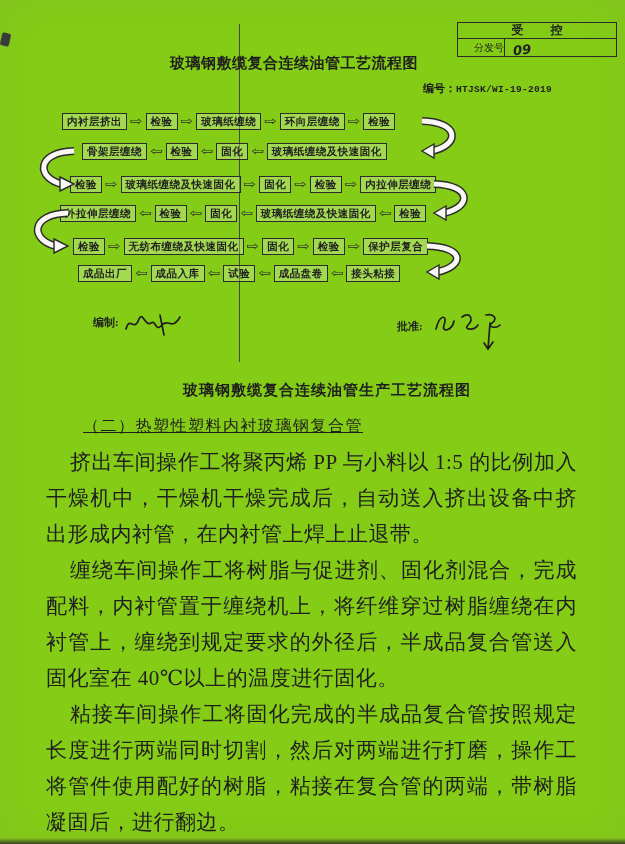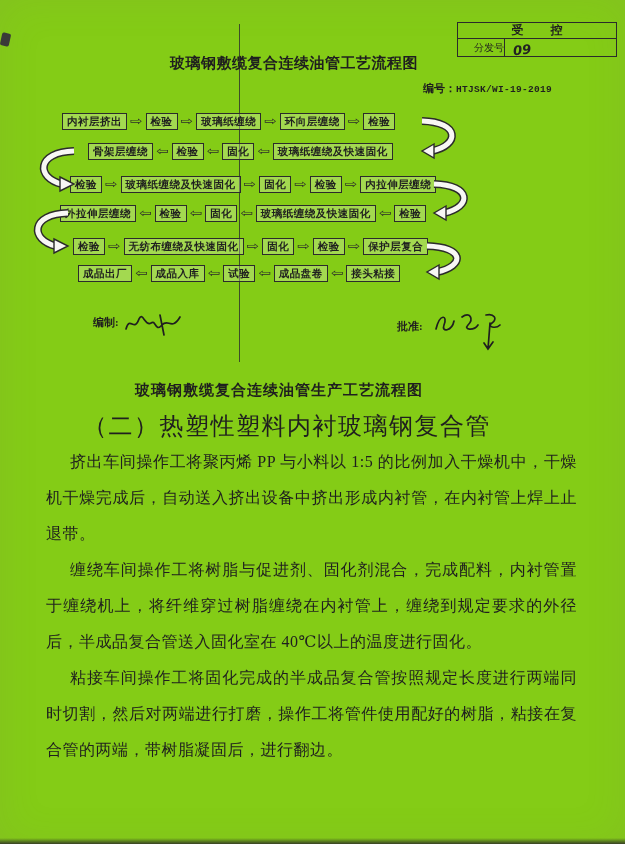"骨架层缠绕" .fr2 { left: 88px -> 82px }
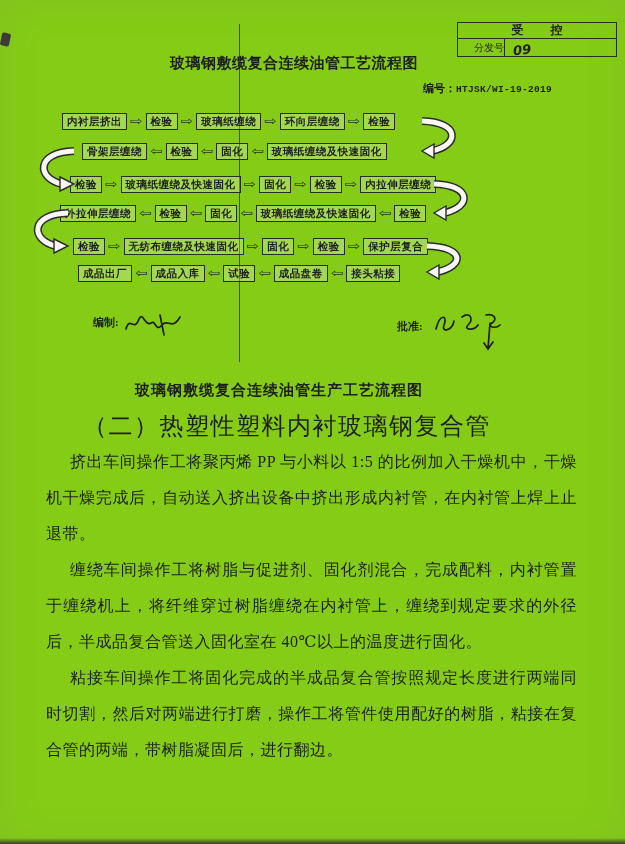"玻璃钢敷缆复合连续油管生产工艺流程图" .caption { padding-left: none -> 48px }
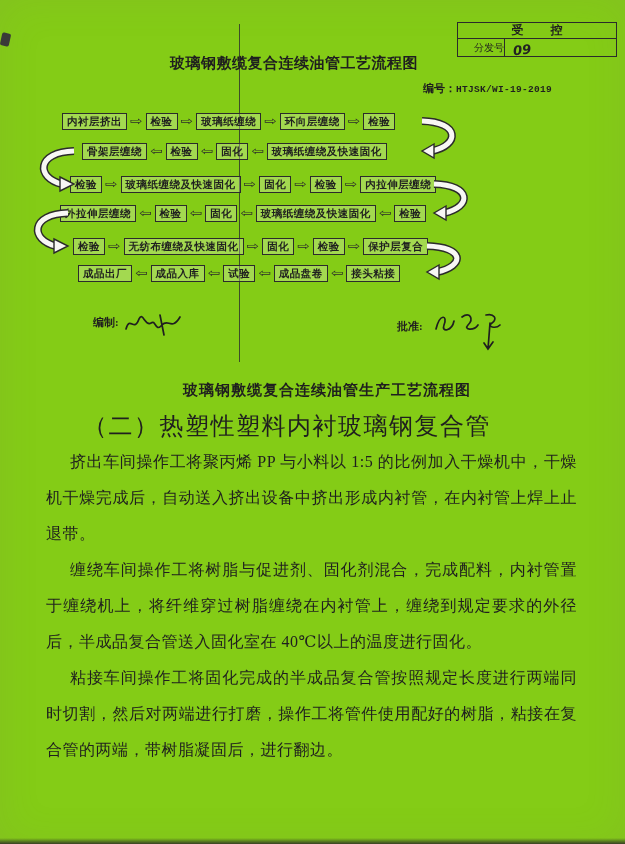"（二）热塑性塑料内衬玻璃钢复合管" .section-heading { font-size: 24px -> 16px; text-decoration: none -> underline }
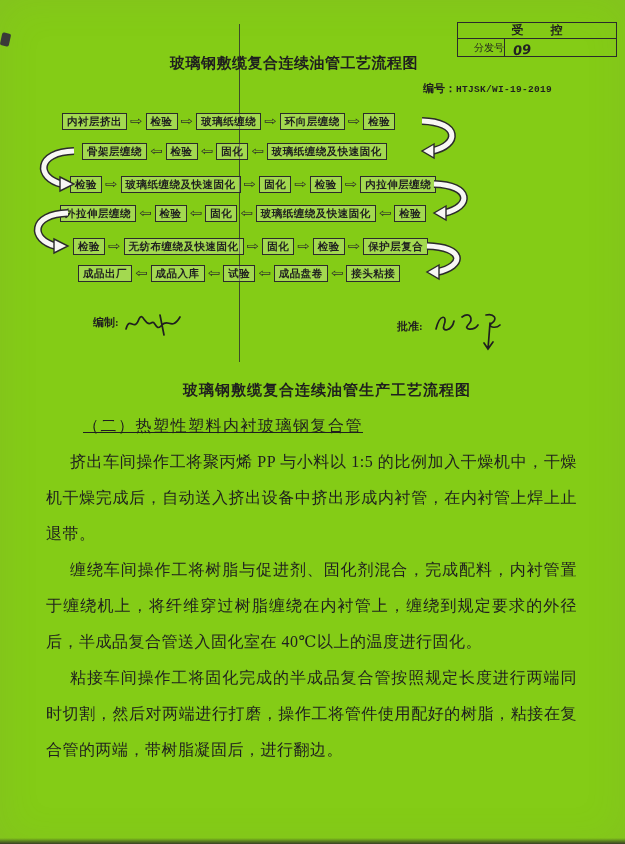"挤出车间操作工将聚丙烯 PP 与小料以 1:5" .para { font-size: 16px -> 21px }
